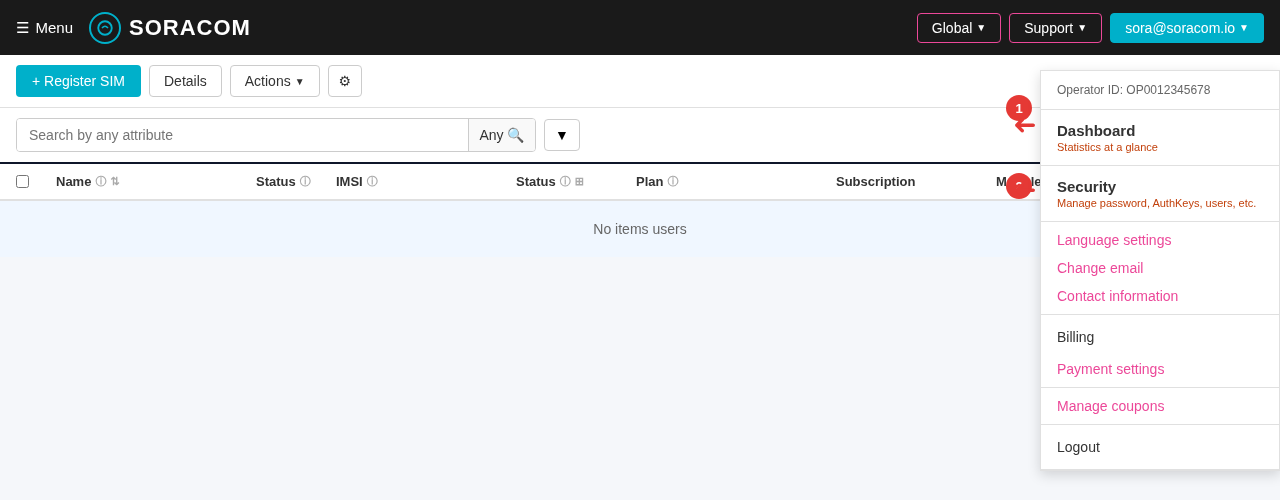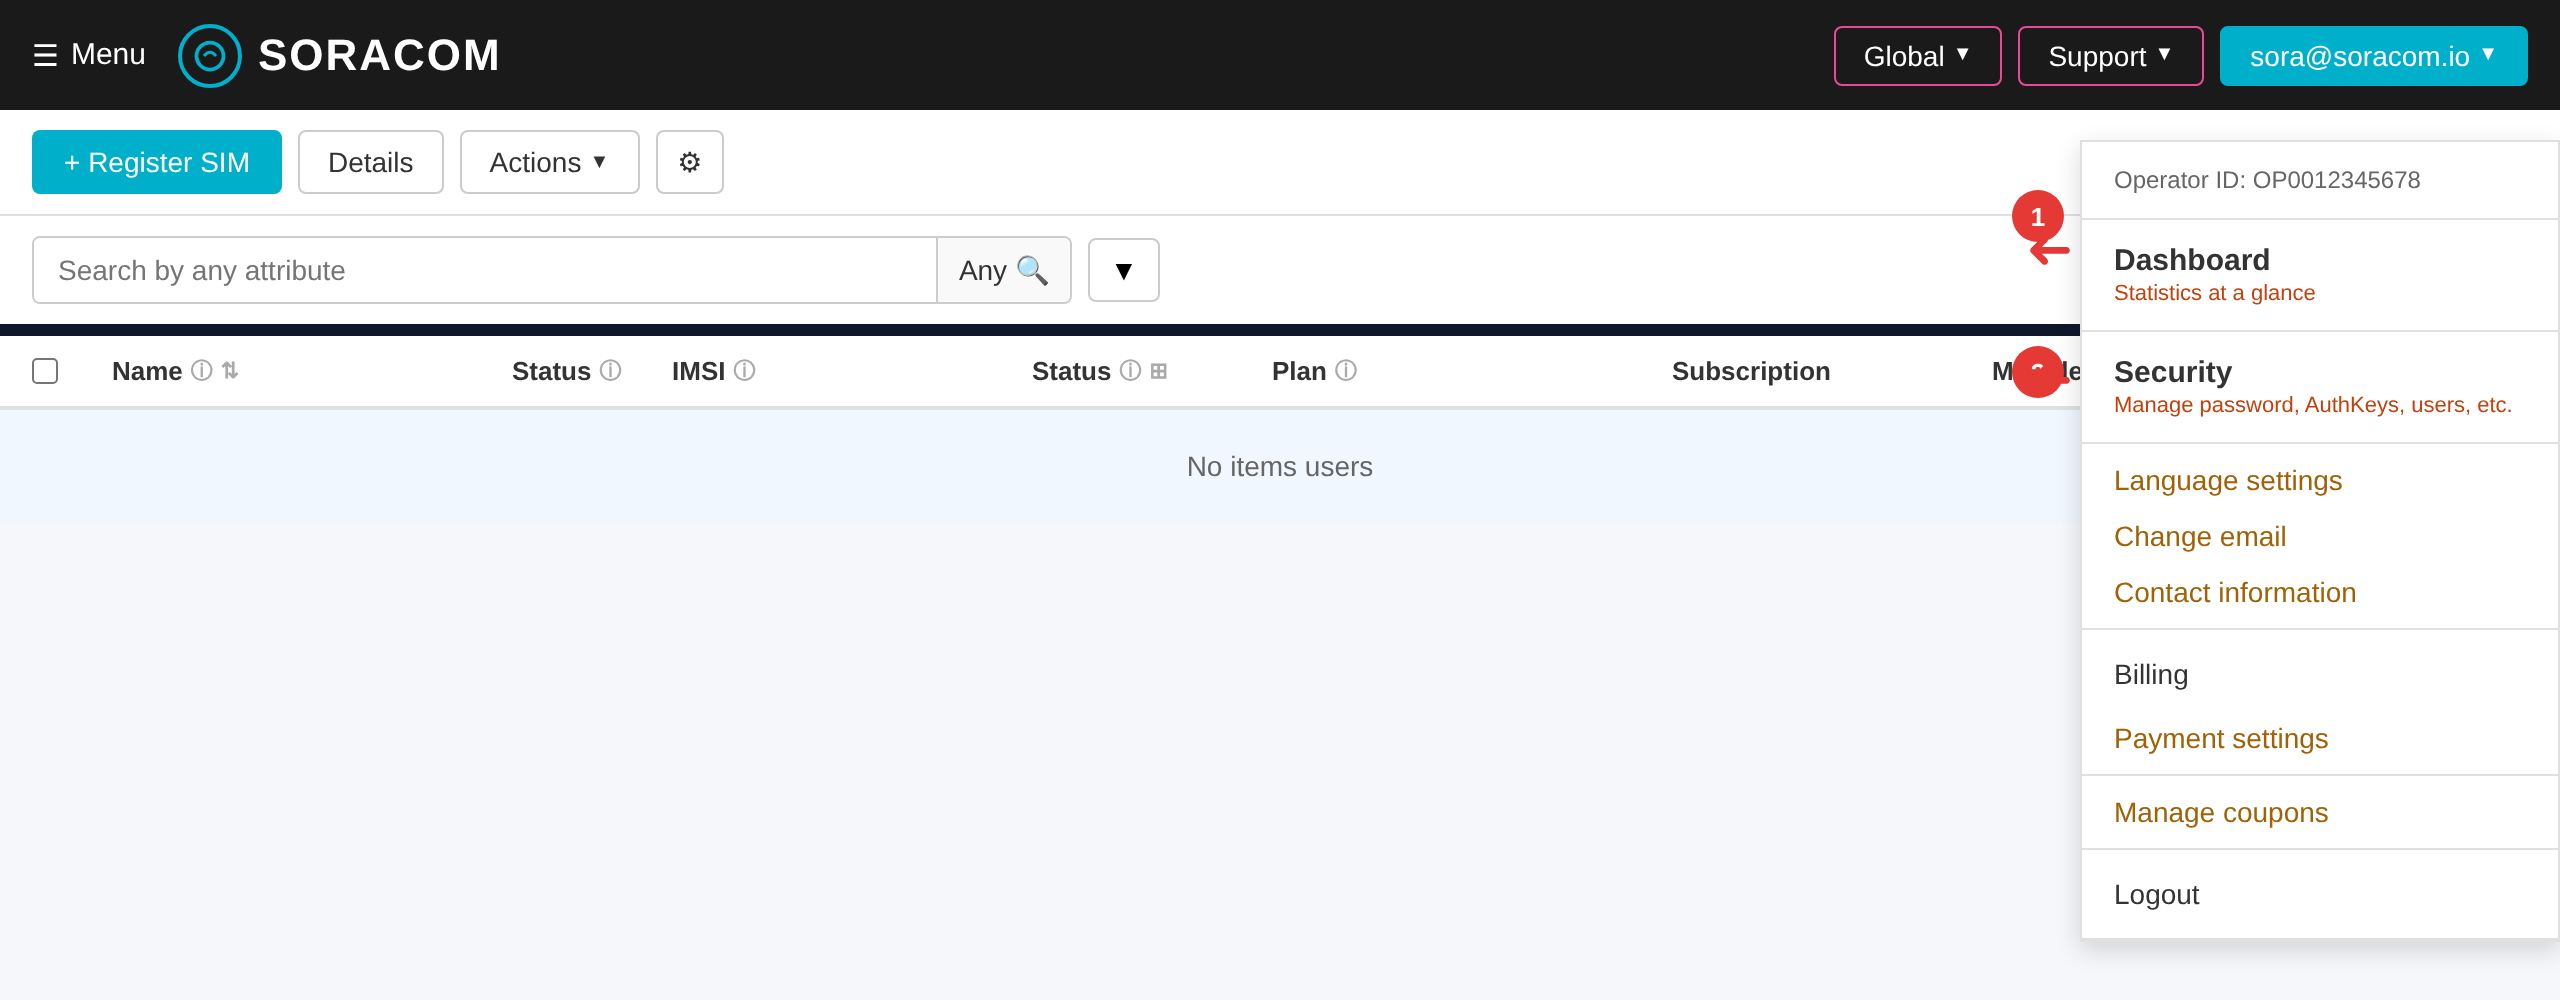"Search by any attribute" .search-area { border-bottom: 6px solid #0f172a -> 2px solid #0f172a }
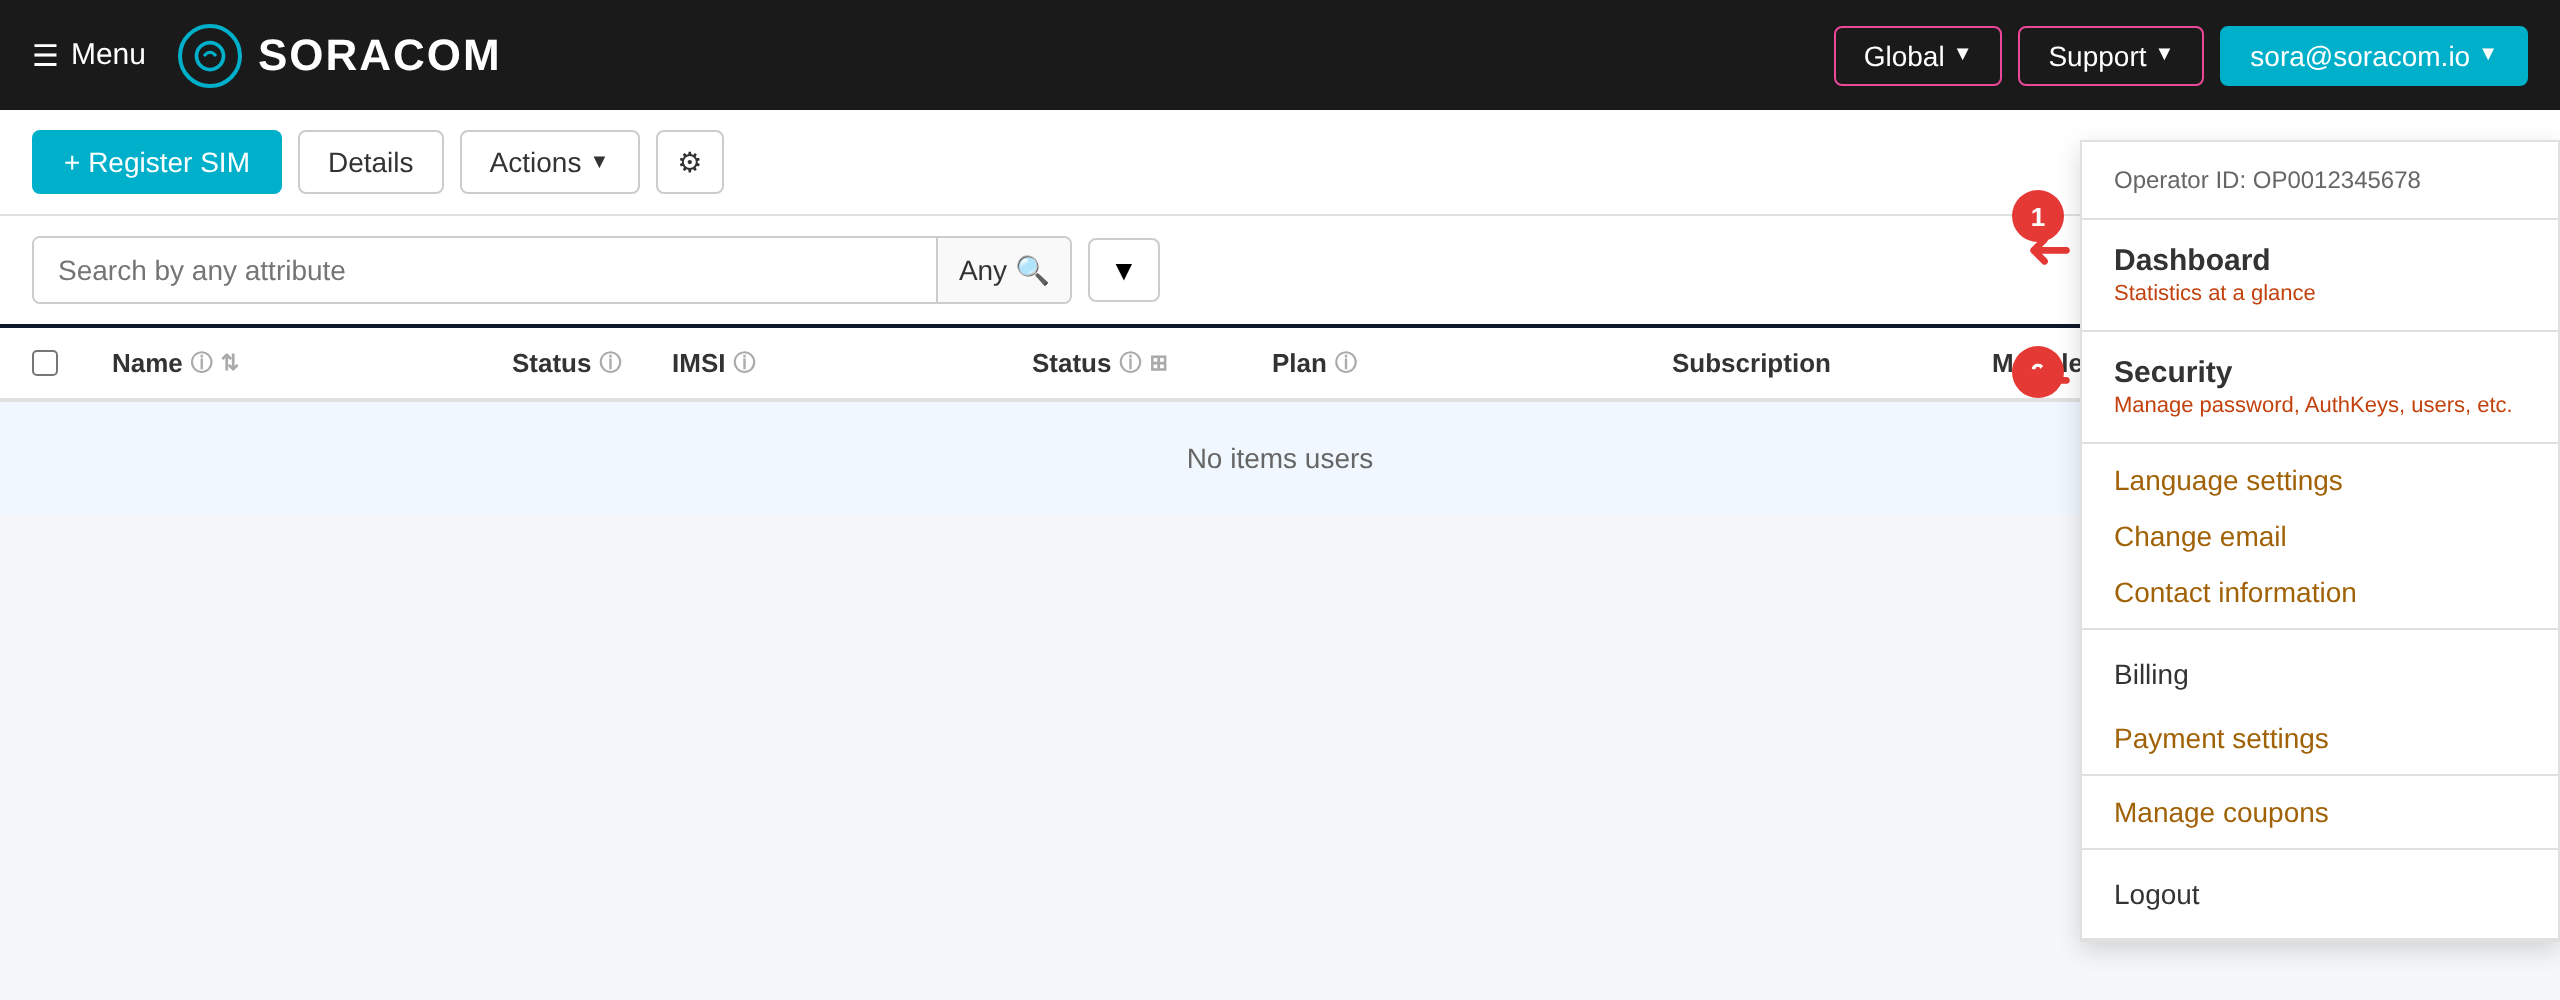"Language settings" .dropdown-link { color: #a16207 -> #ec4899 }
